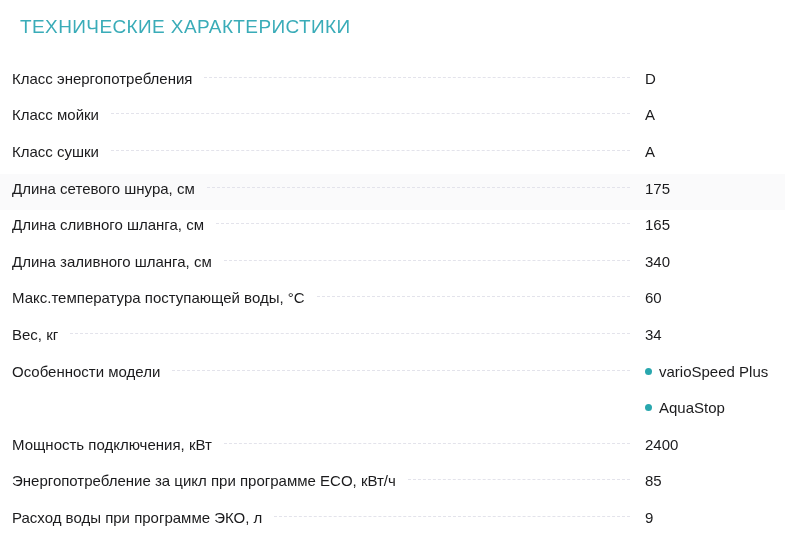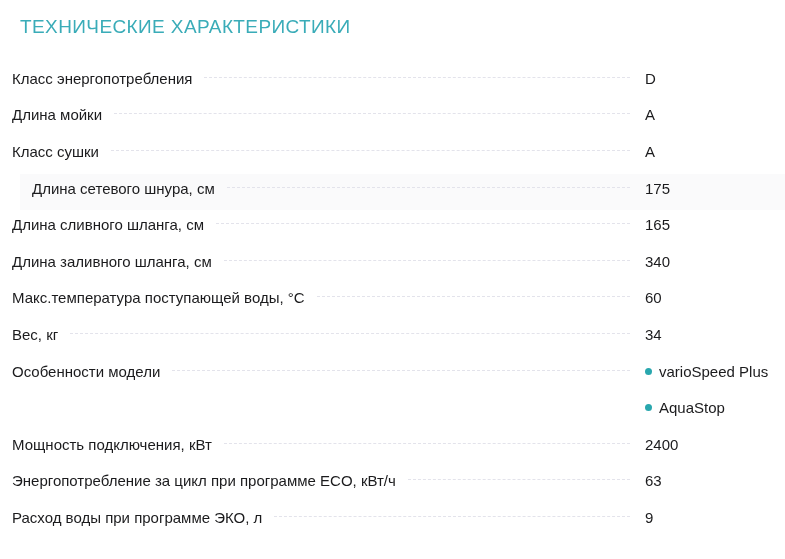"Длина мойки" span.label { text: Длина -> Класс }
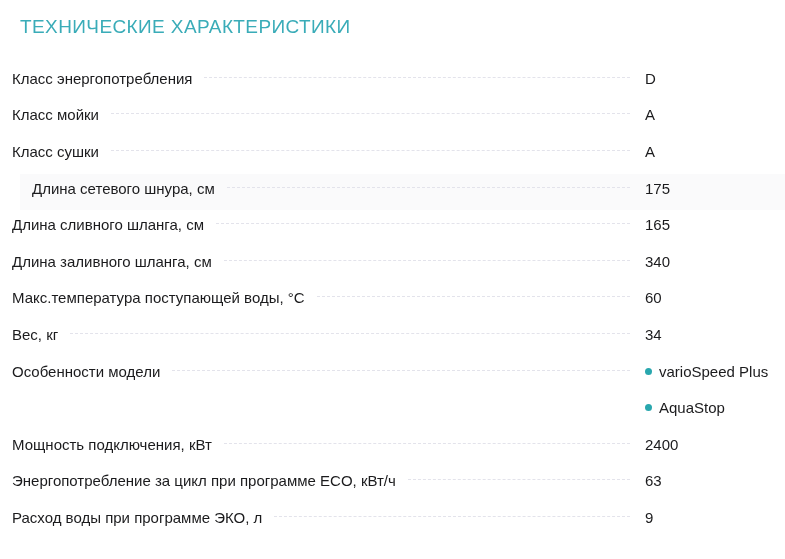"Длина сетевого шнура, см" .row.hl { margin-left: 20px -> none }
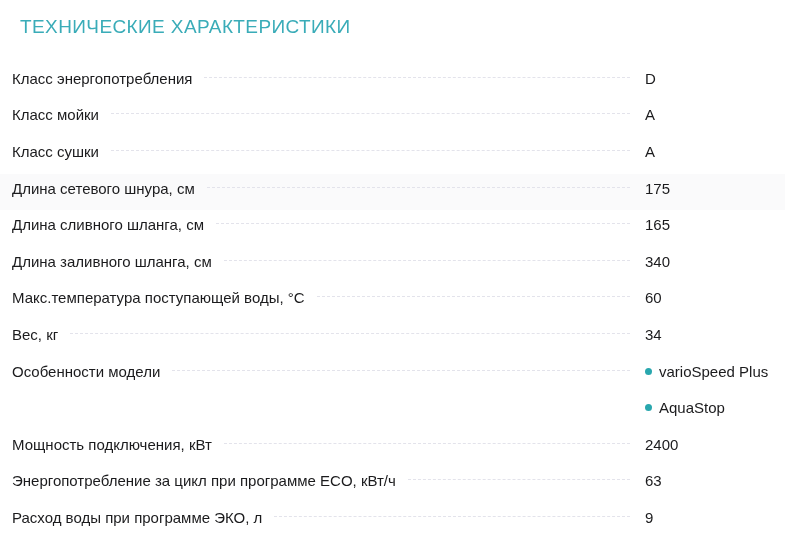"63" span.value { text: 63 -> 85 }
